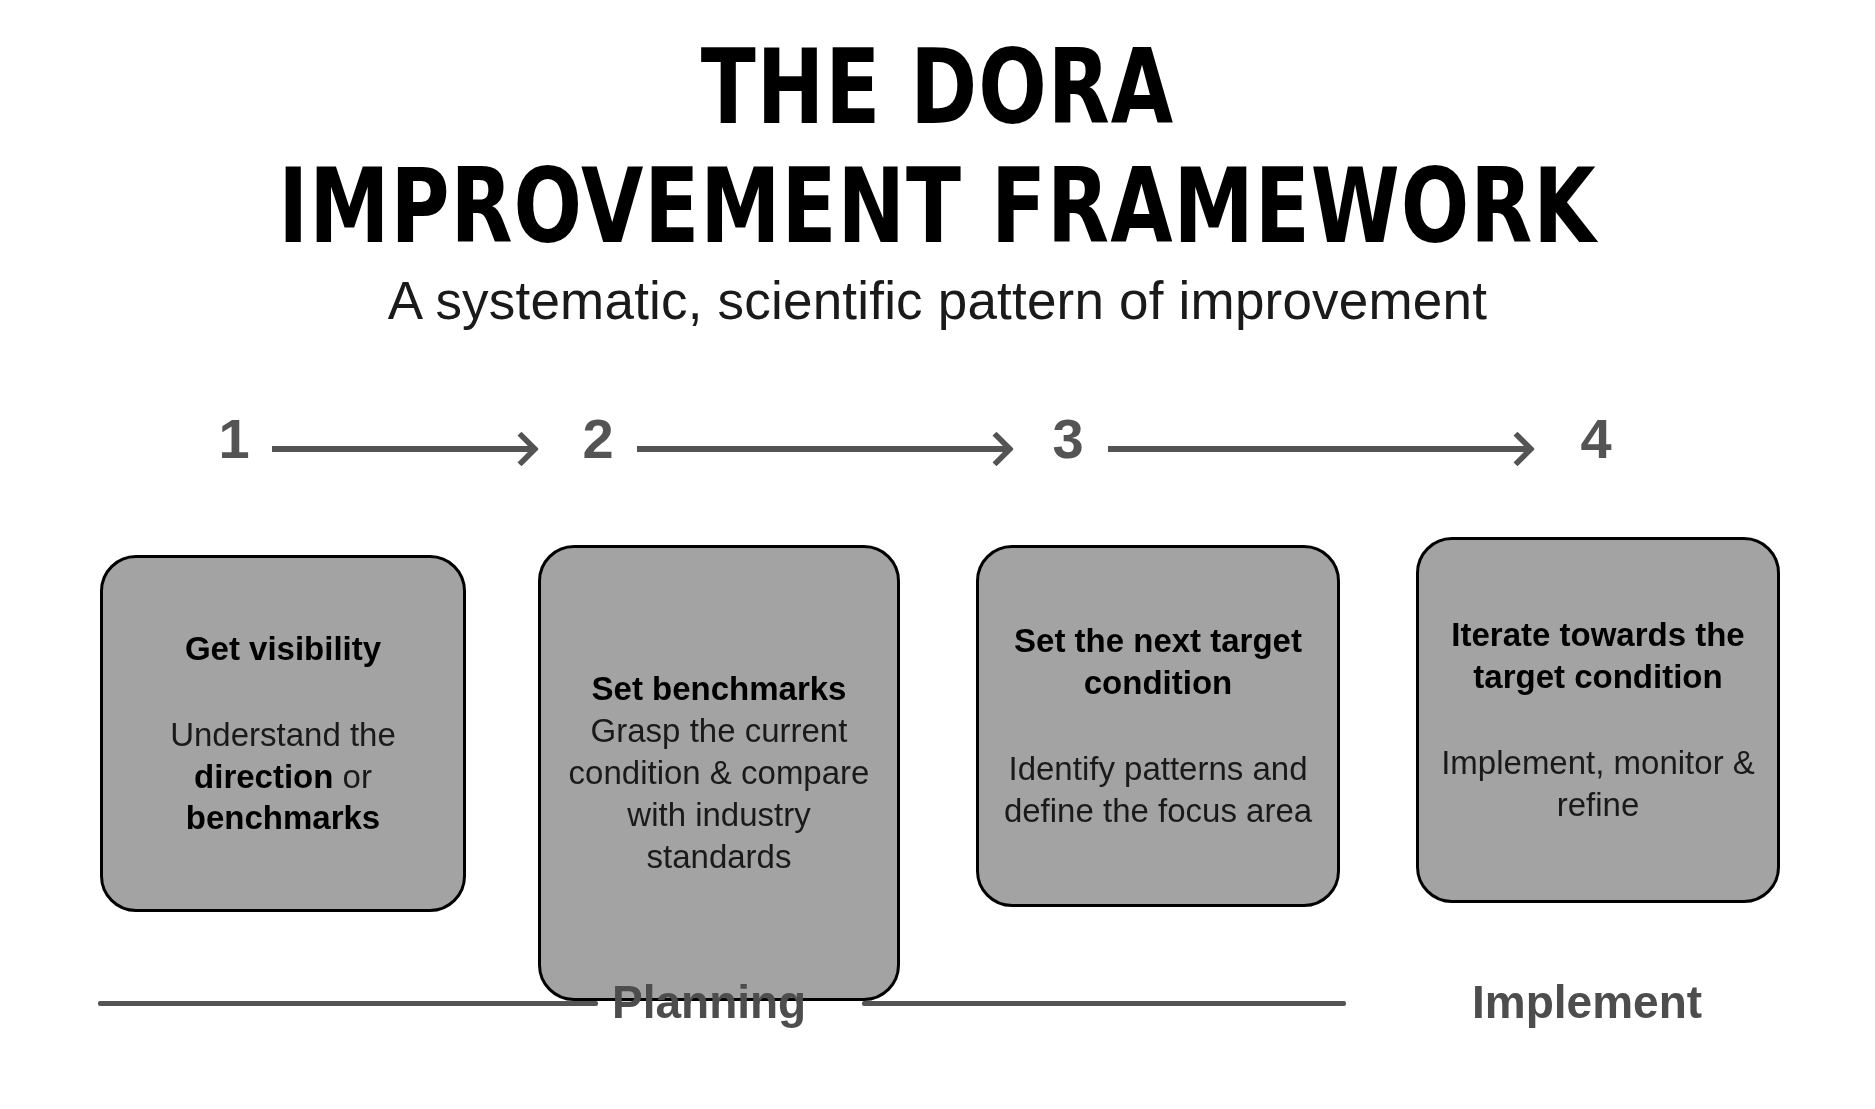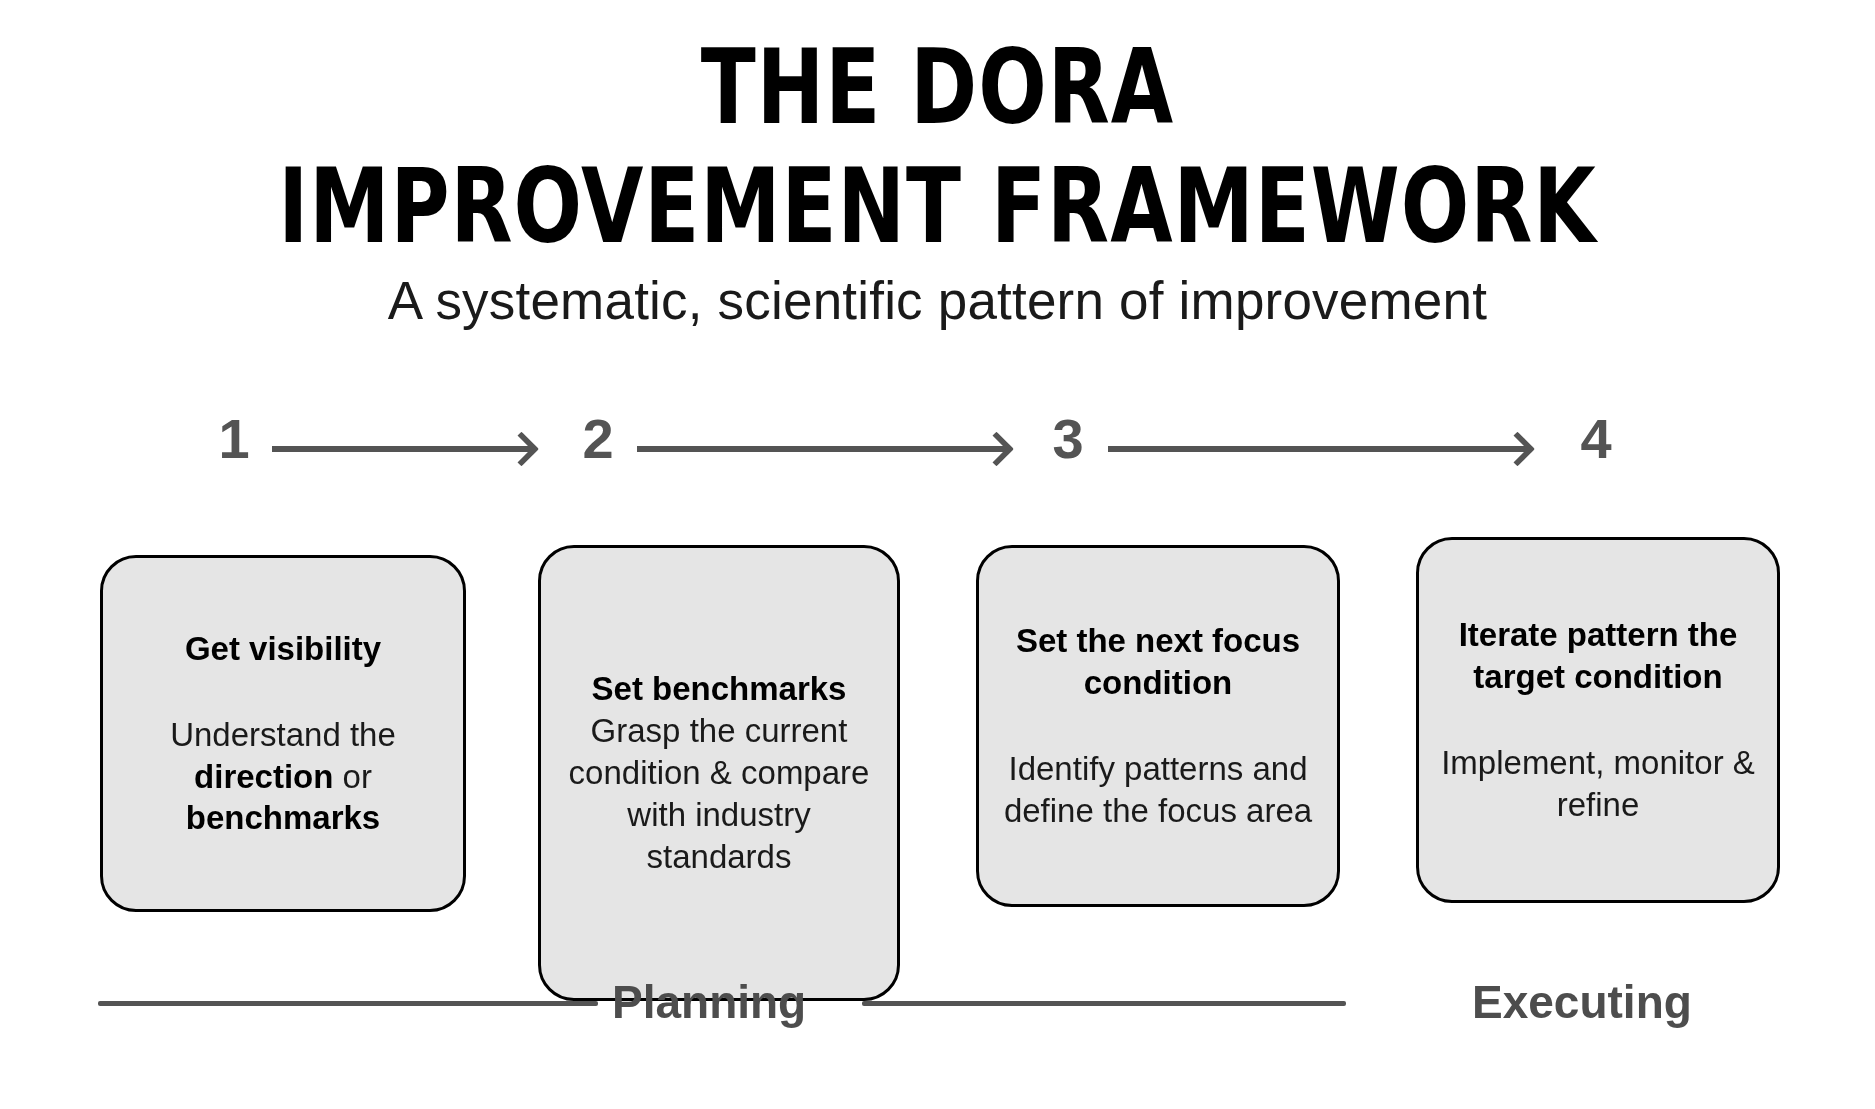"Get visibility" .card { background: #e5e5e5 -> #a3a3a3 }
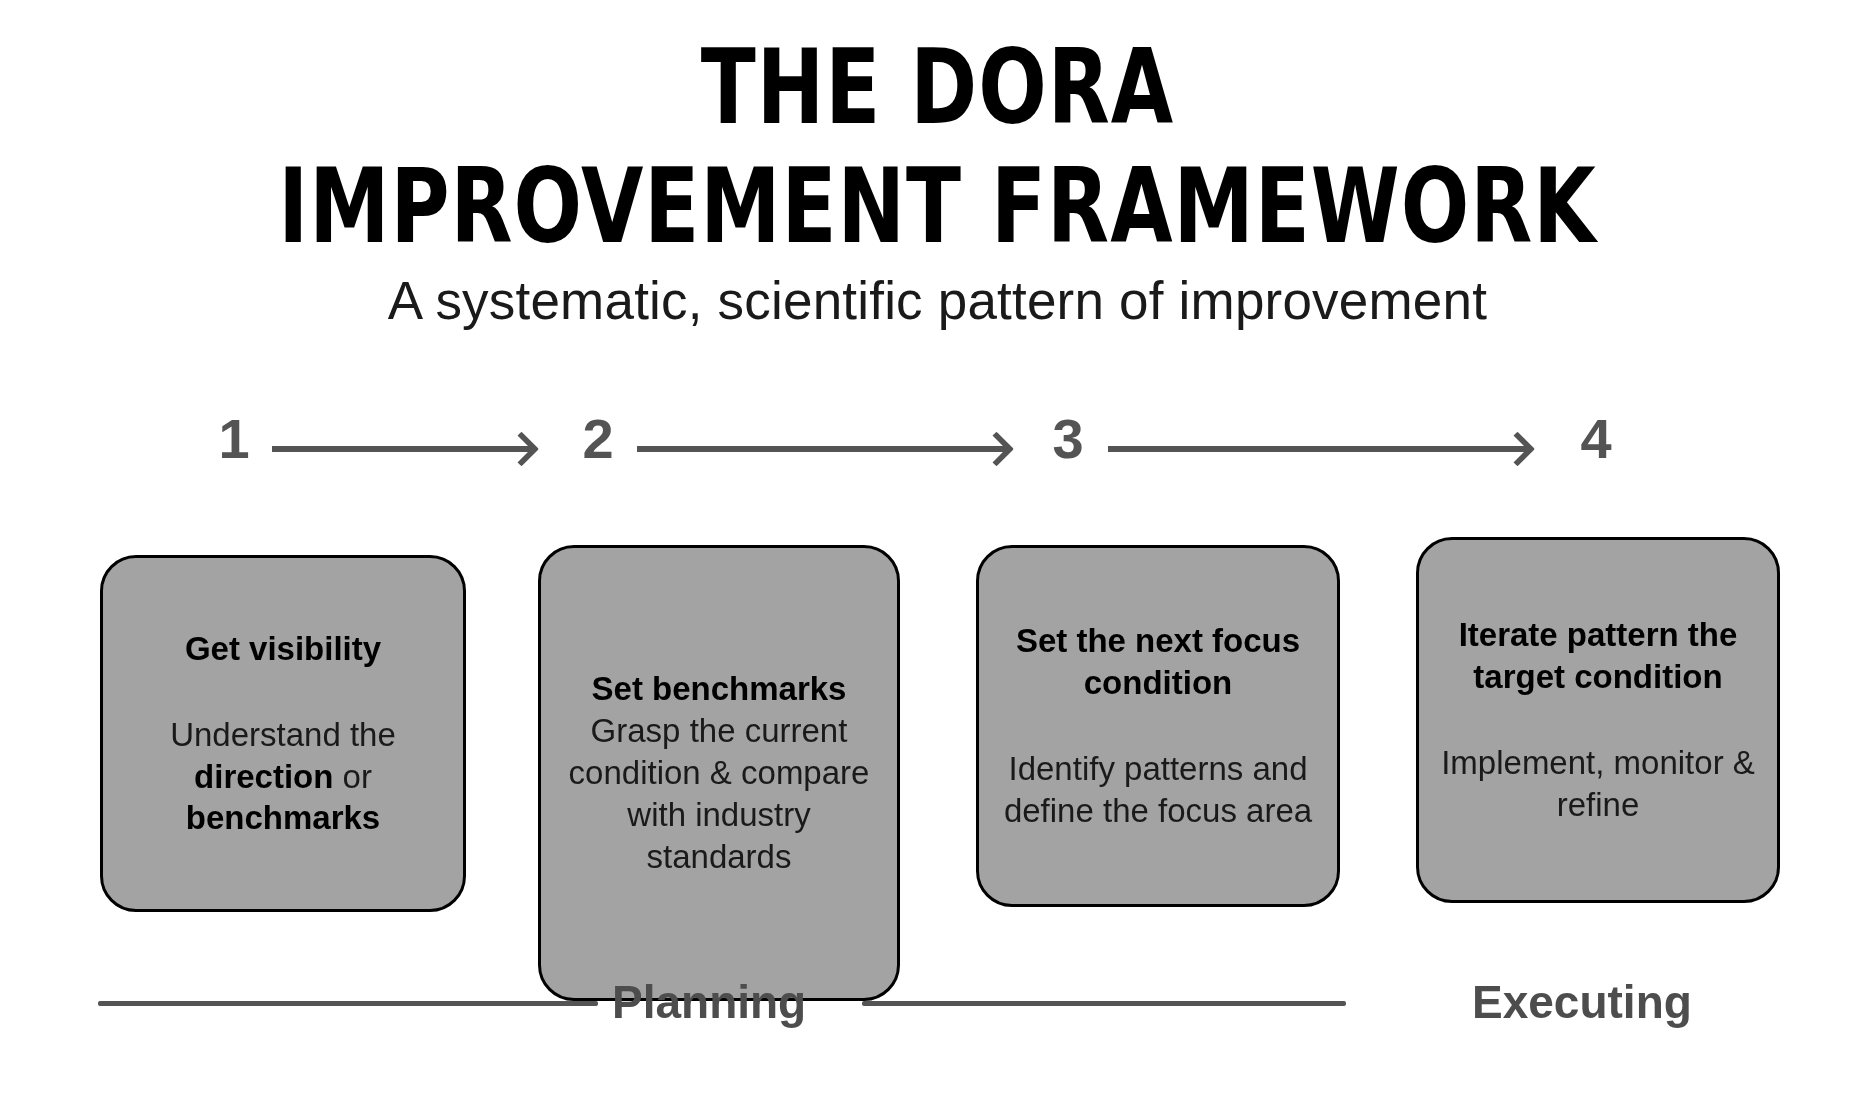"Set the next focus condition" div.card-heading { text: focus -> target }
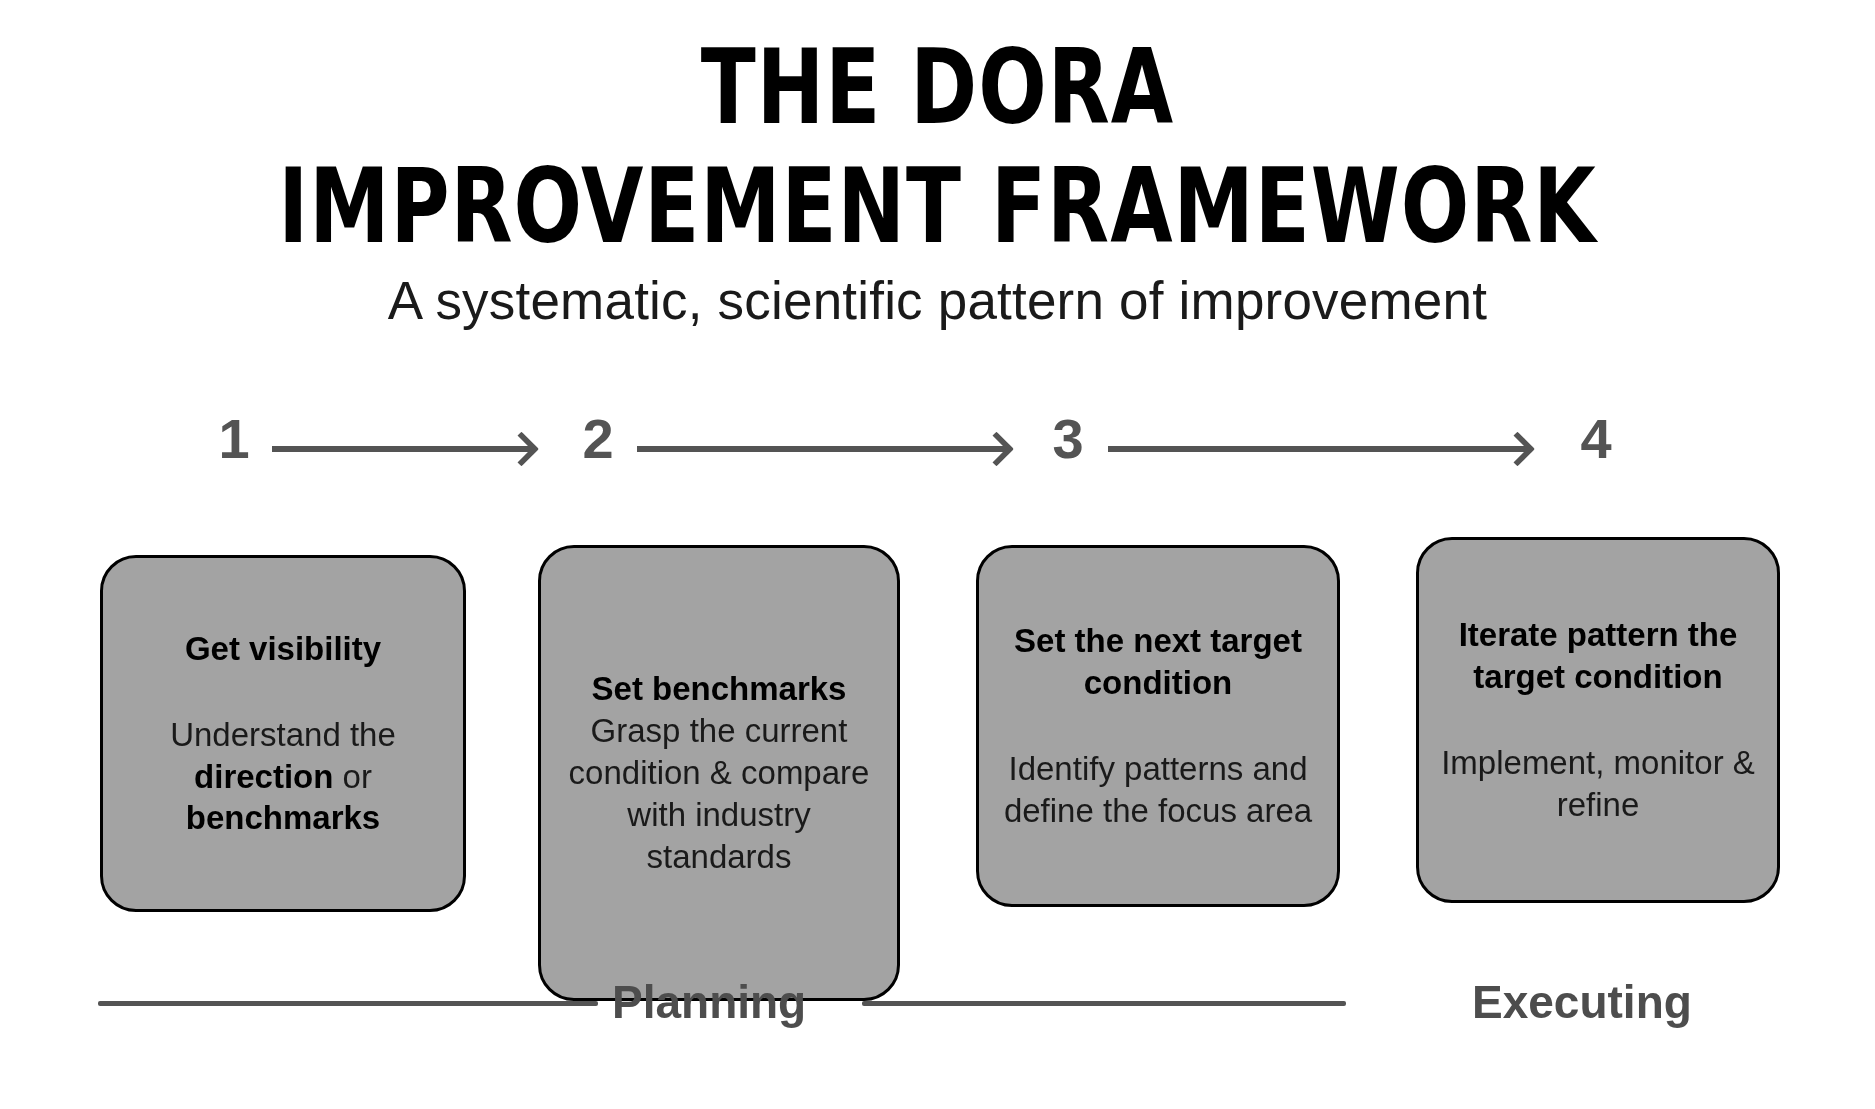"Iterate pattern the target condition" div.card-heading { text: pattern -> towards }
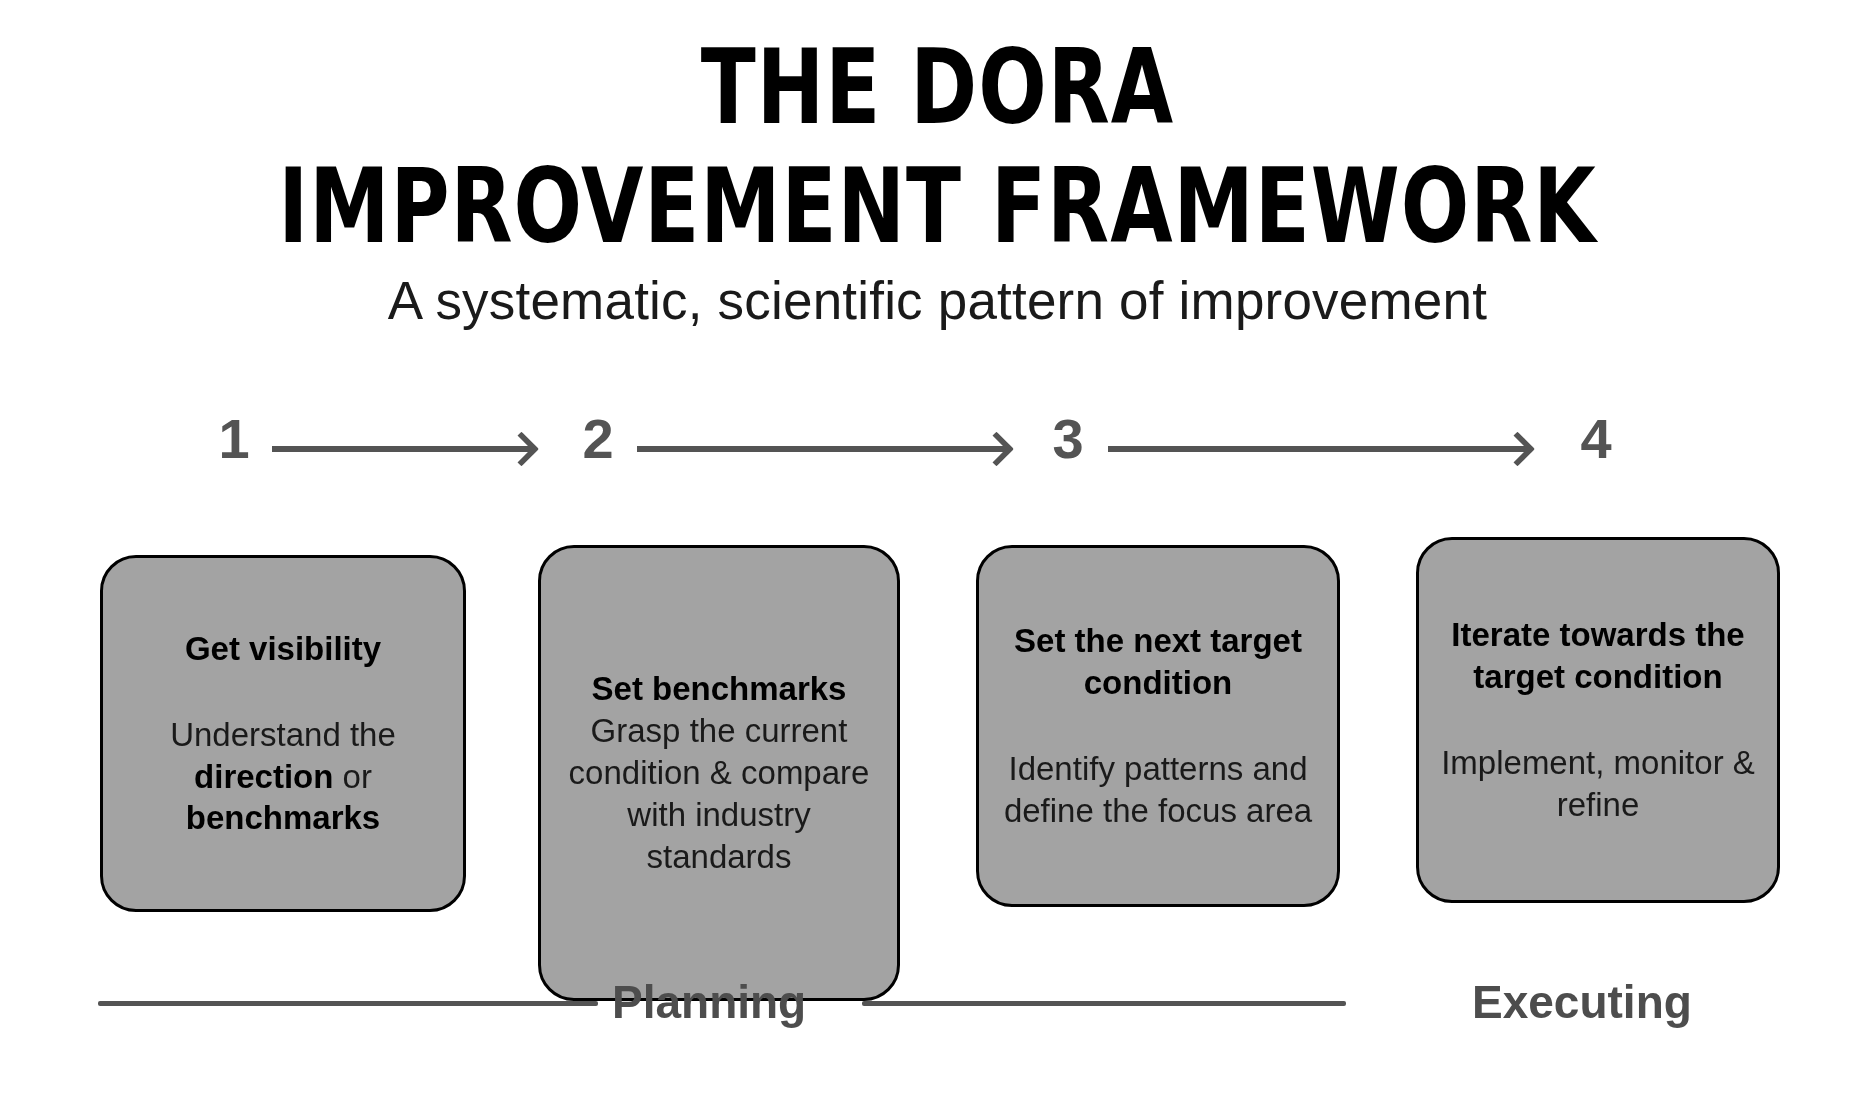"Executing" div.phase-label { text: Executing -> Implement }
